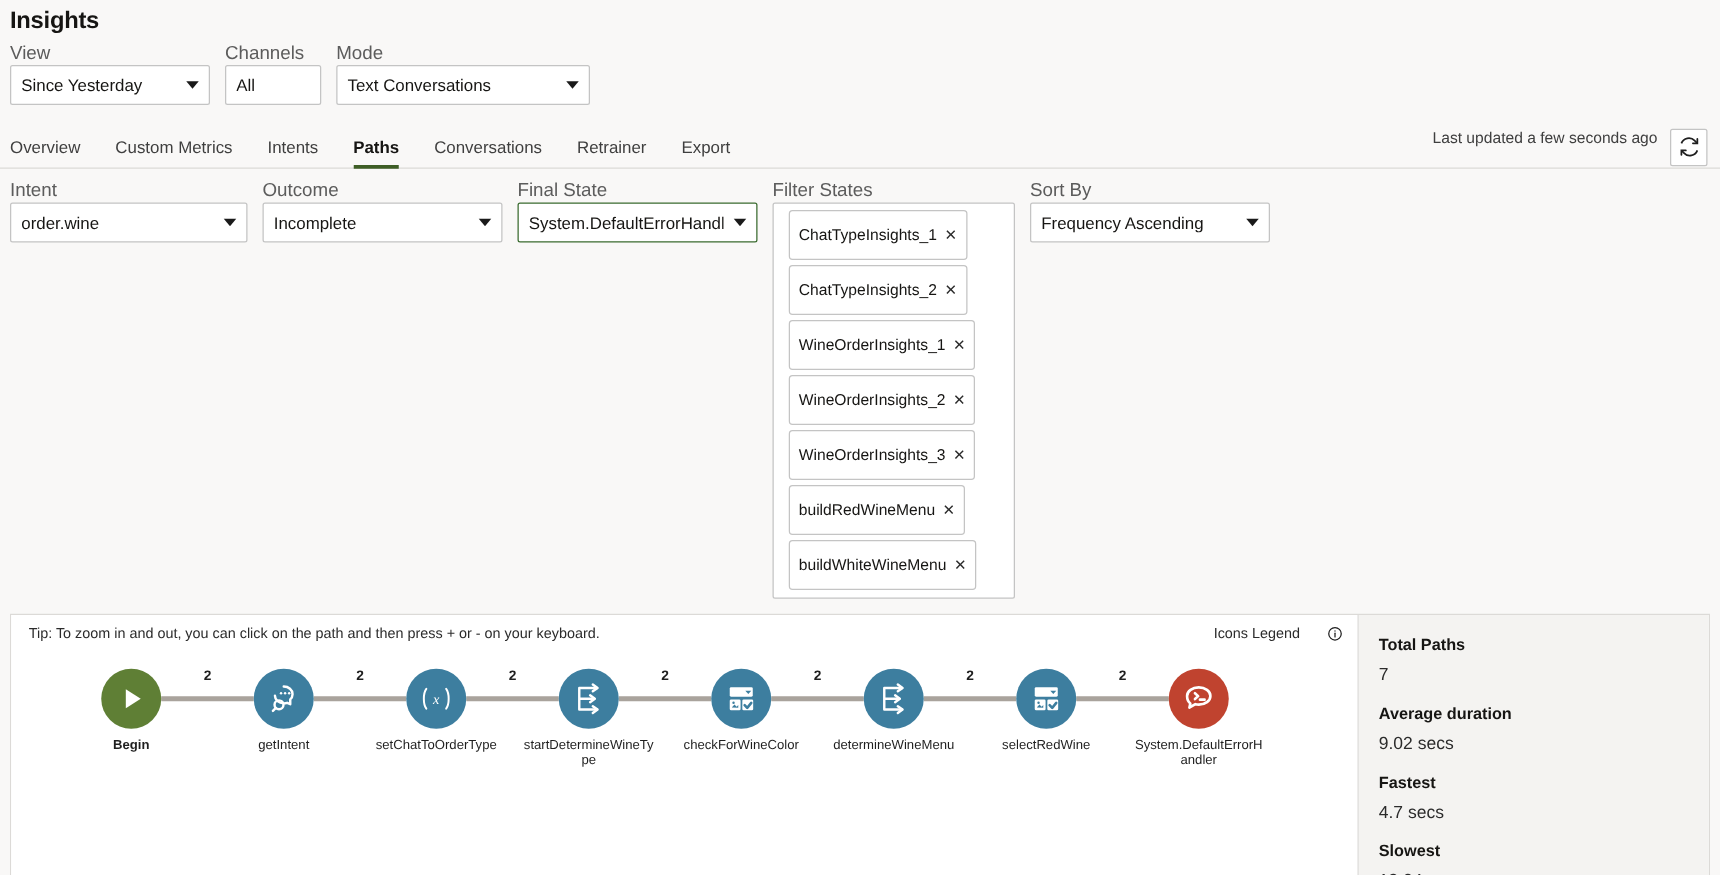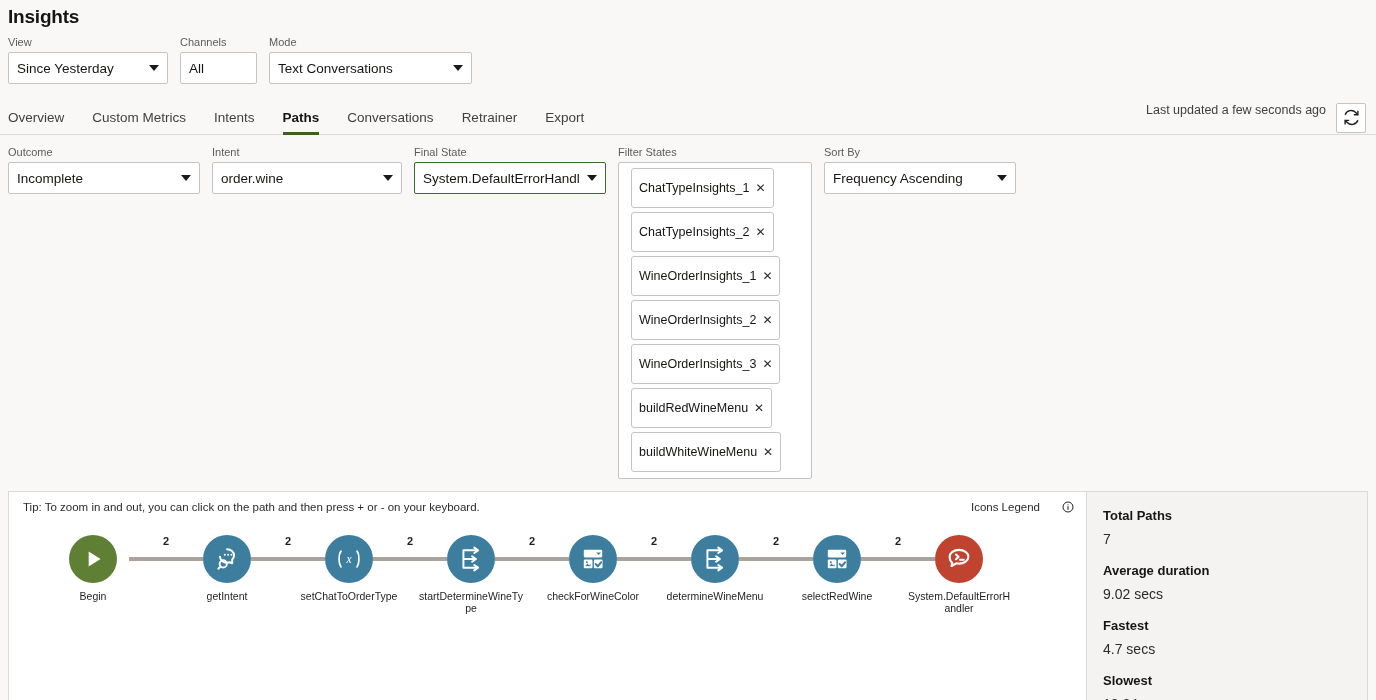"View" .field-label { font-size: 11px -> 15px }
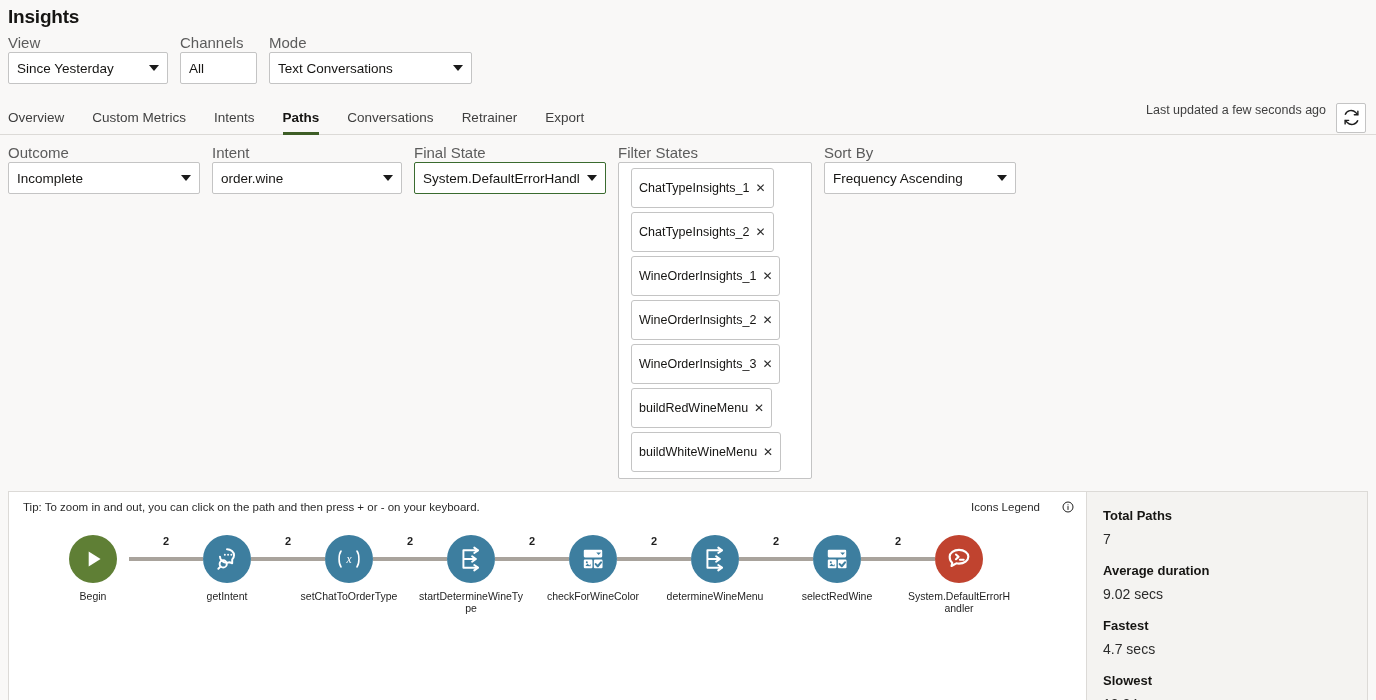"Outcome" div.field { order: before "Intent" -> after "Intent" }
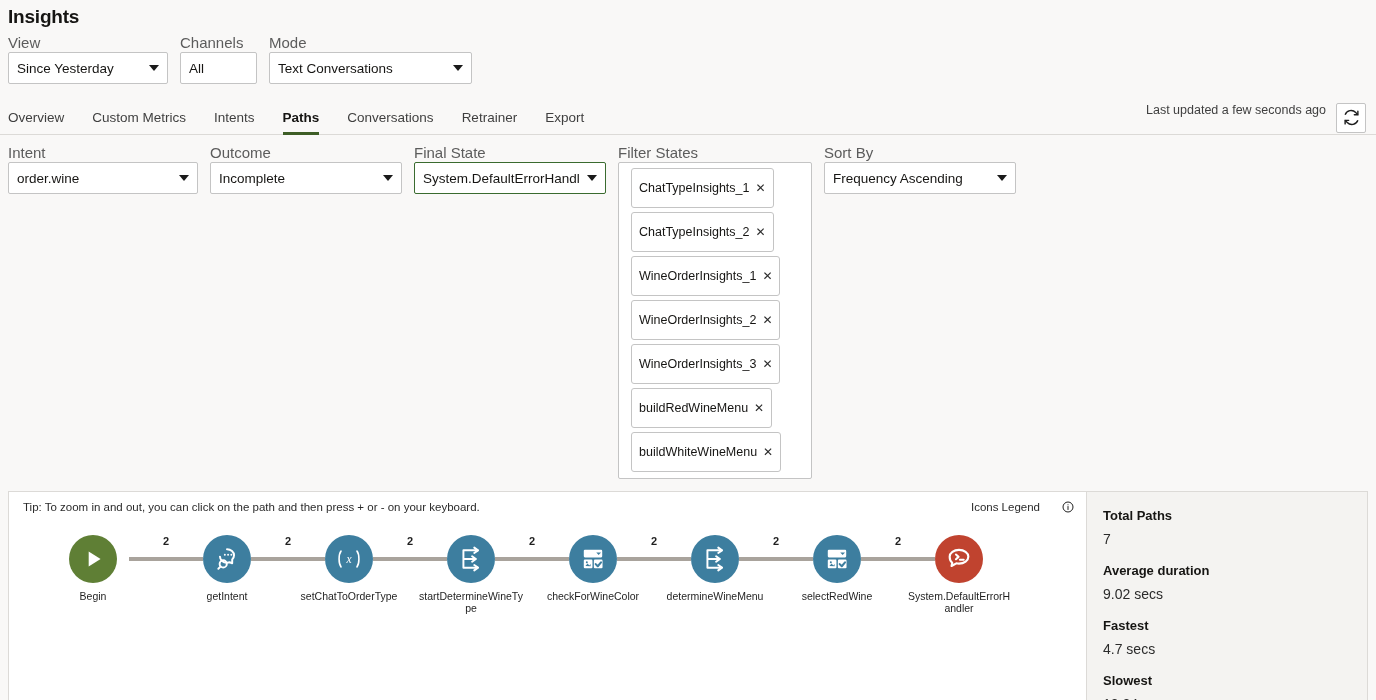"Begin" div.node-wrap { font-weight: none -> bold; left: 32px -> 44px }
